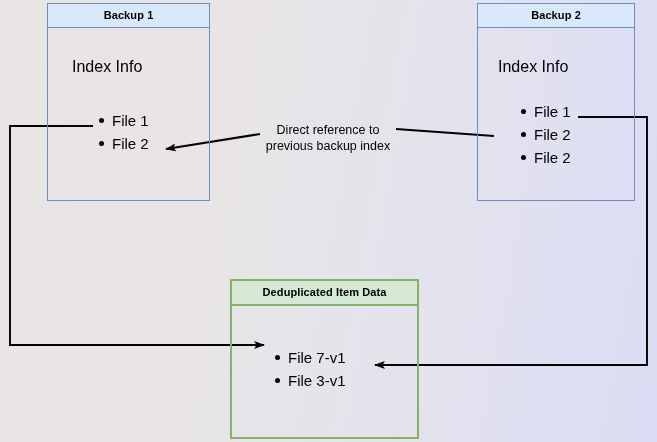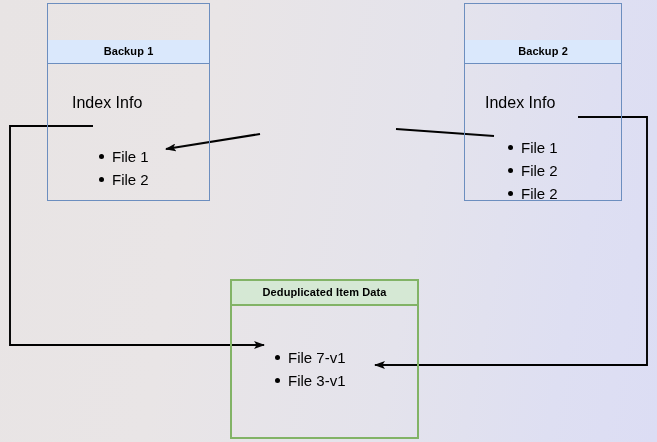"Backup 1" .node-blue .node-title { margin-top: 36px -> none }
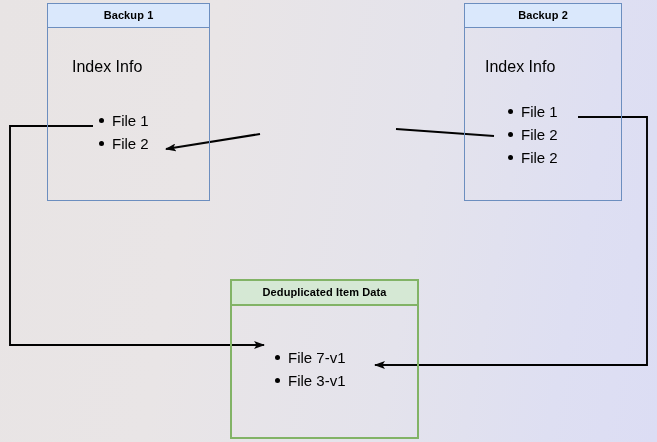"Backup 2" div.node { left: 464px -> 477px }
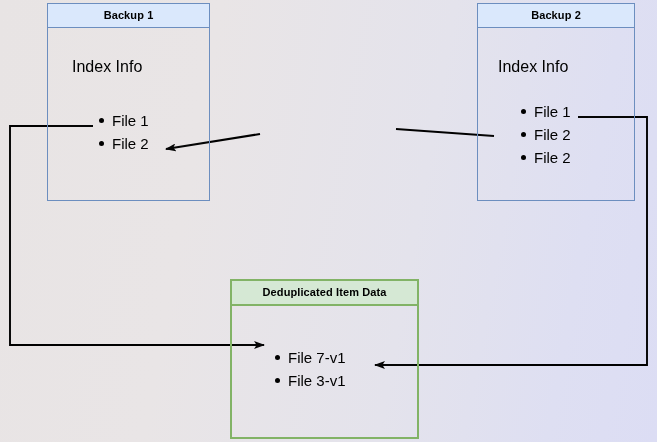"Direct reference to" div.edge-label { html: none -> <div> <div>Direct reference to</div> <div>previous backup index</div> </div> }
